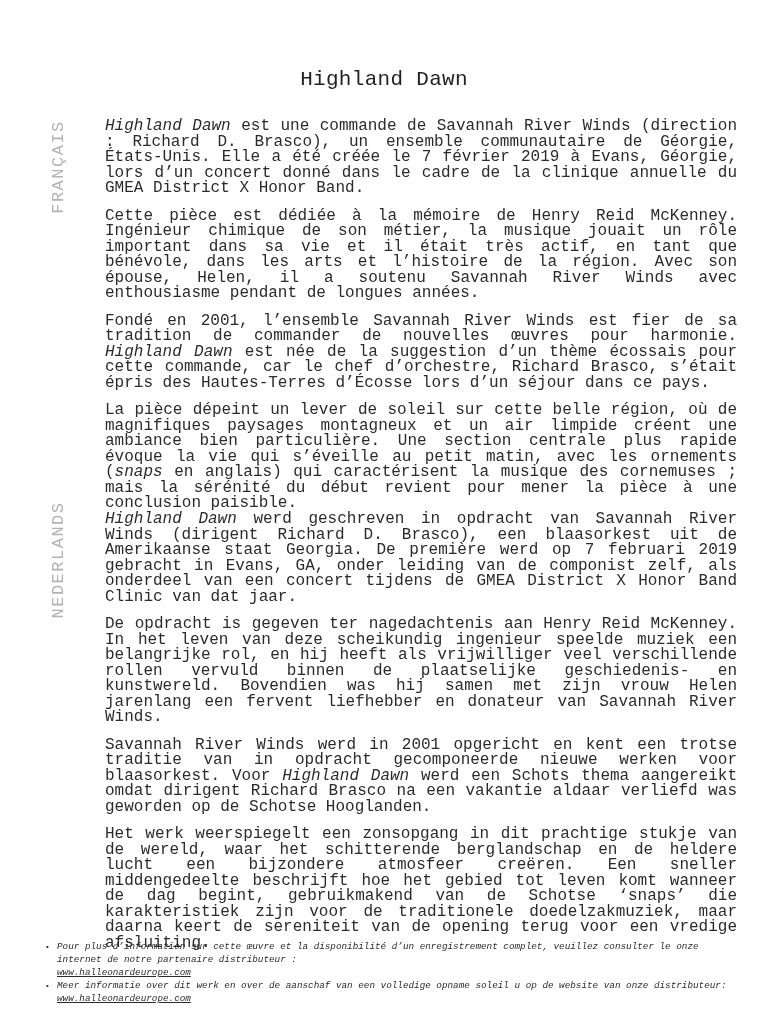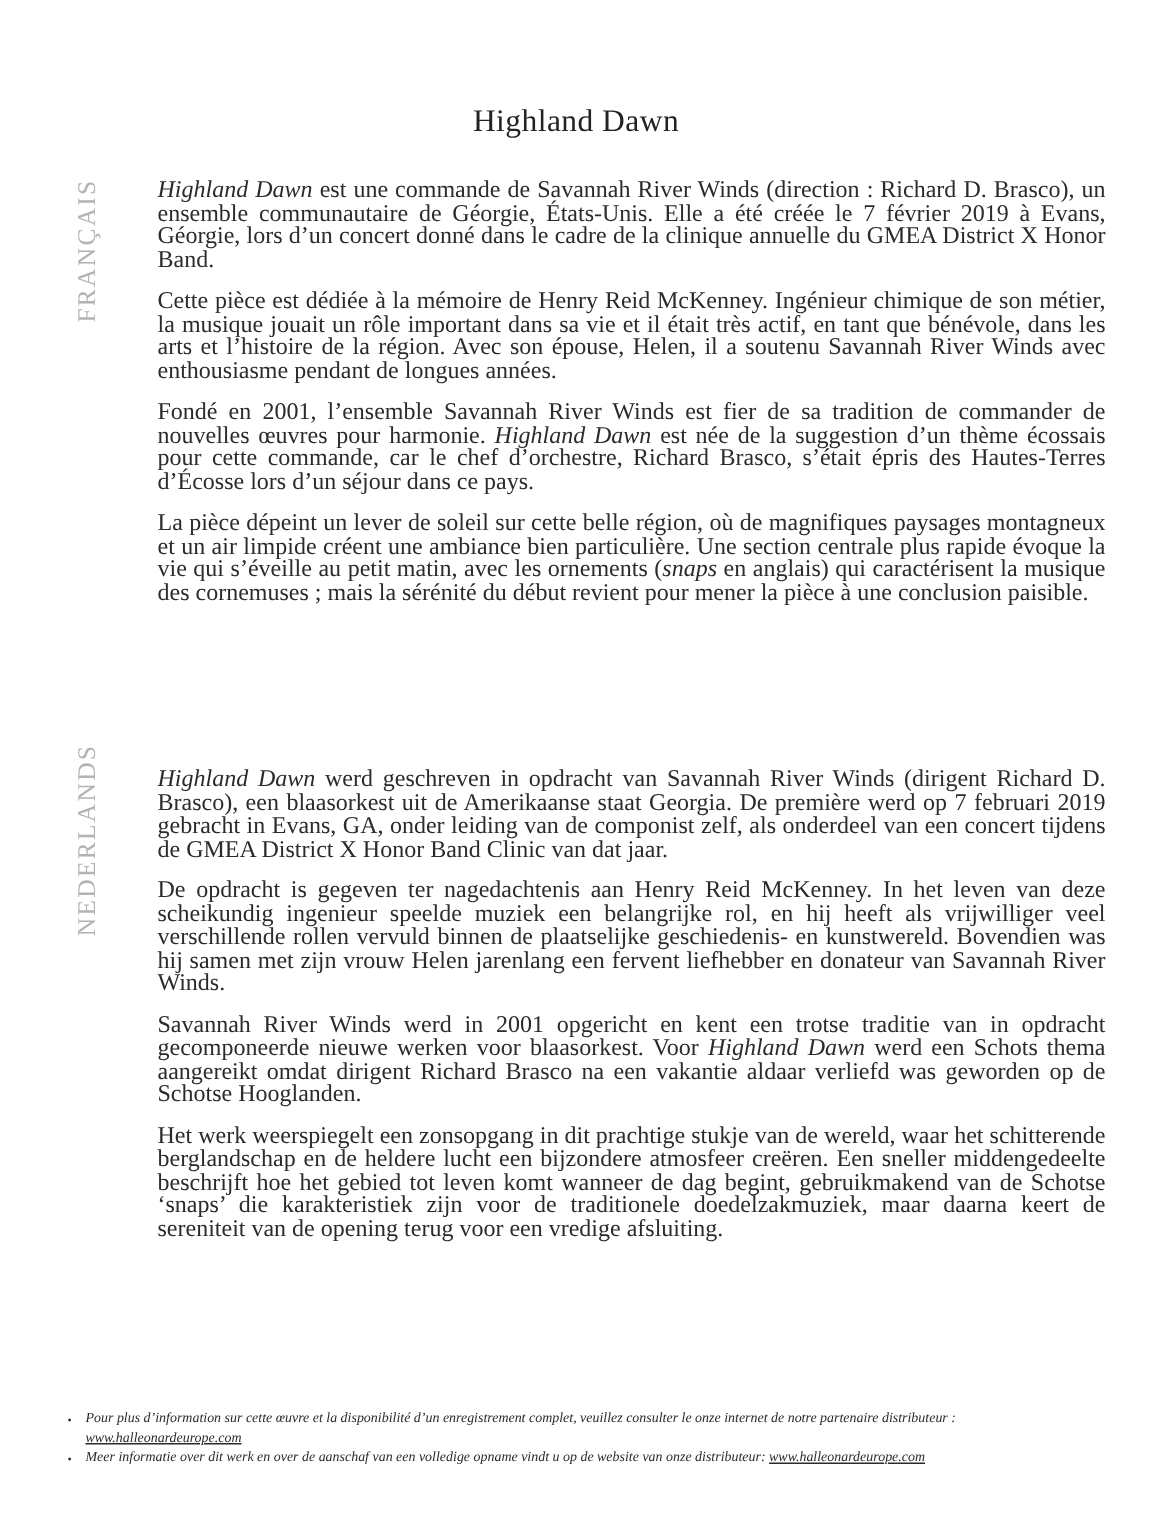"Highland Dawn" .page { font-family: Liberation Serif, serif -> Liberation Mono, monospace }
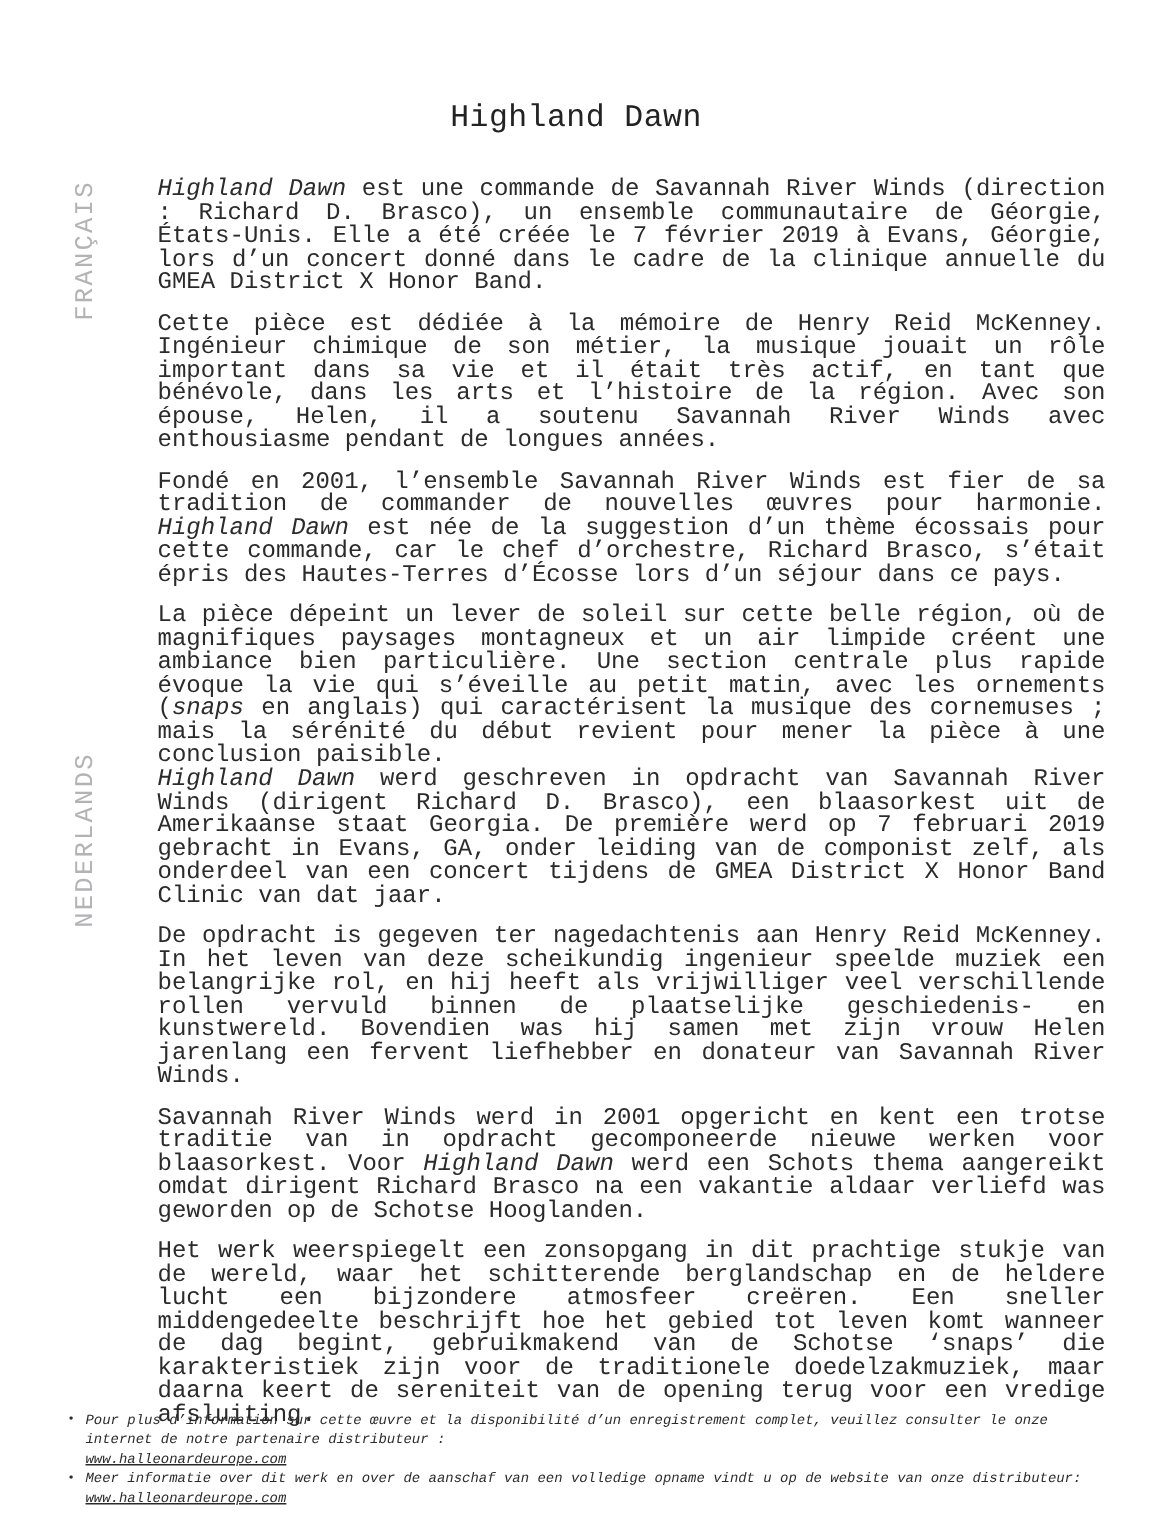"Meer informatie over dit werk" span { text: vindt -> soleil }
